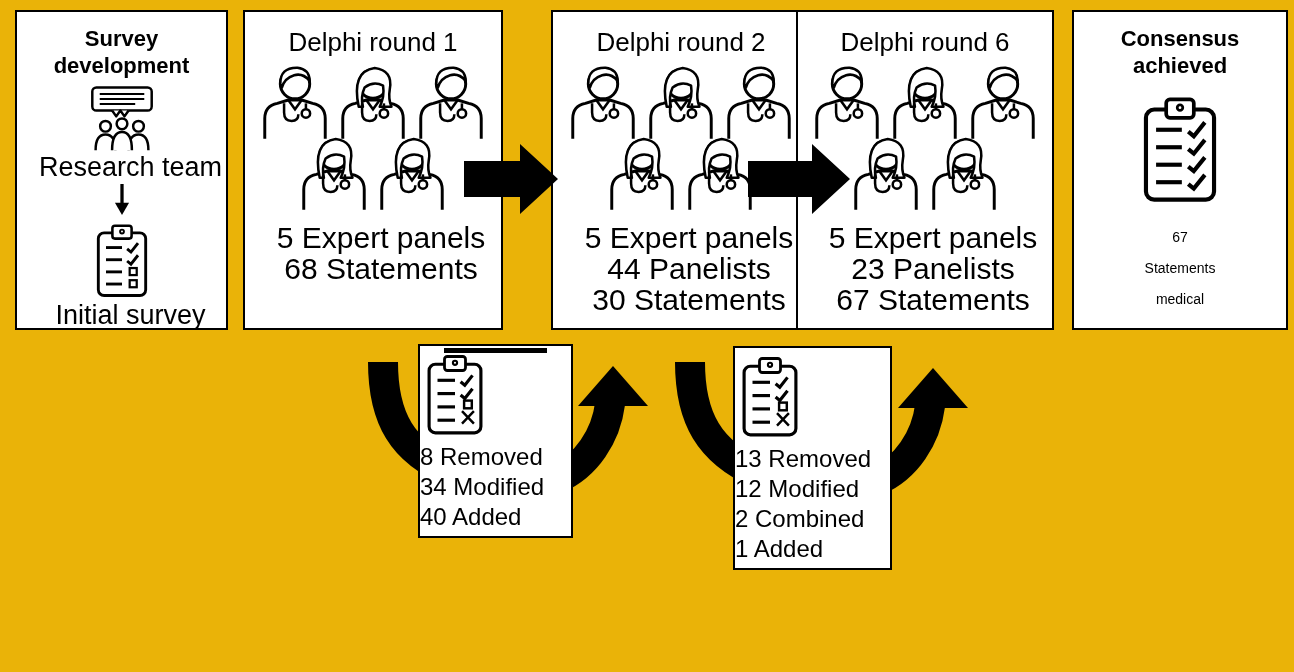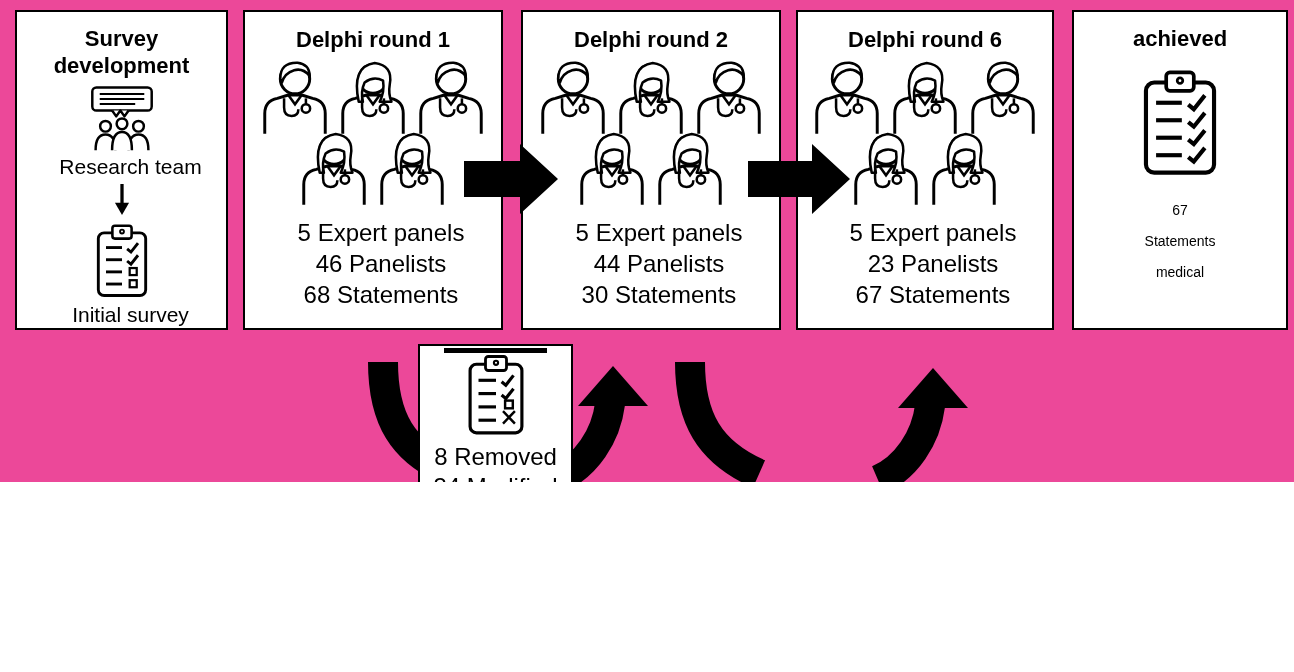"Survey" .canvas { background: #ec4899 -> #eab308; height: 482px -> 672px }
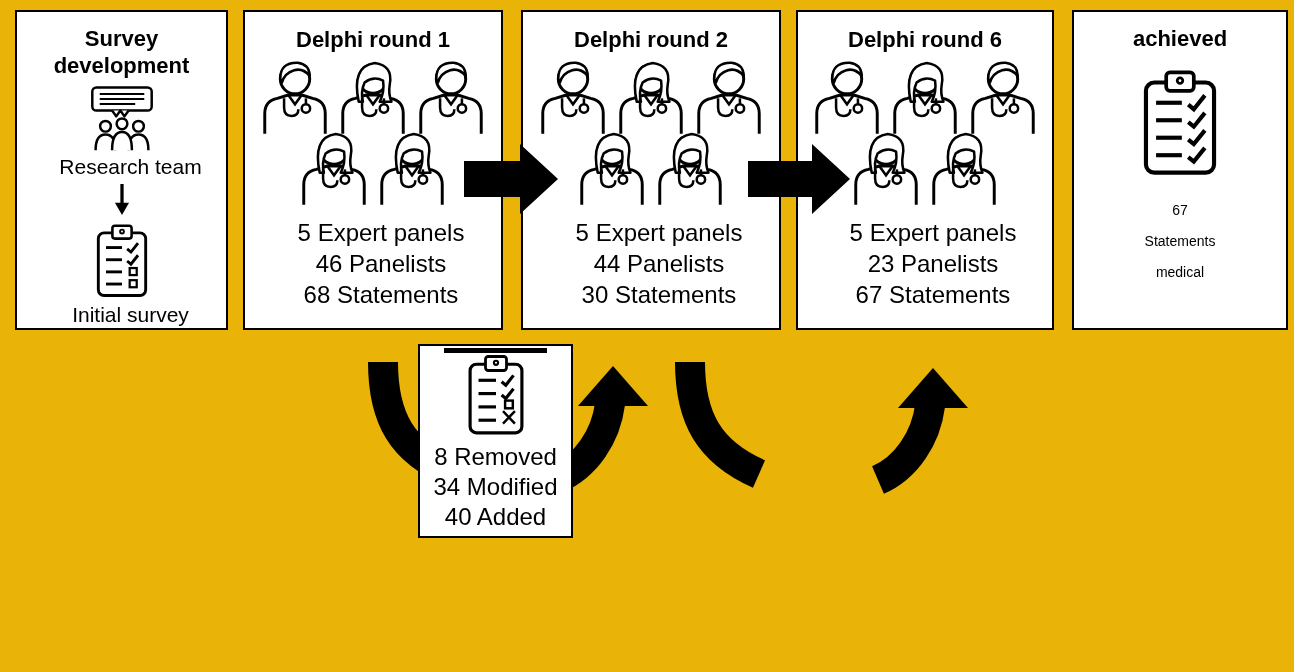"Delphi round 1" .round-title { font-size: 22px -> 26px; font-weight: bold -> normal }
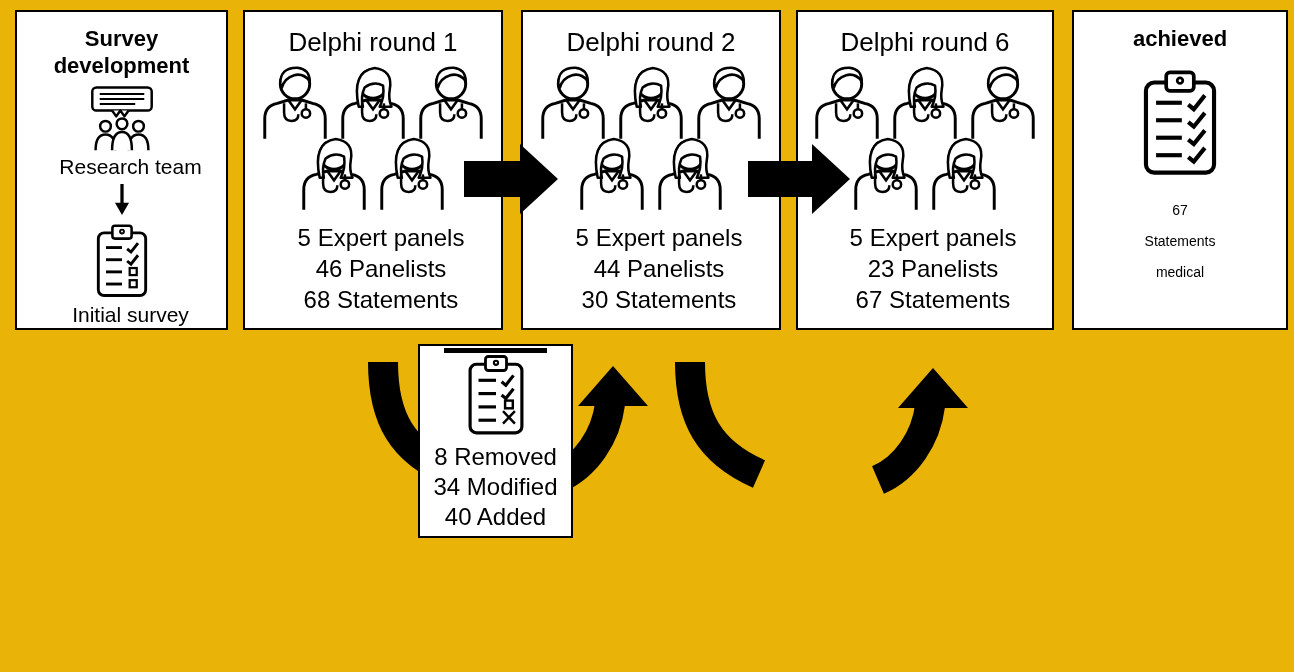"Delphi round 2" #box-round2 { left: 521px -> 551px }
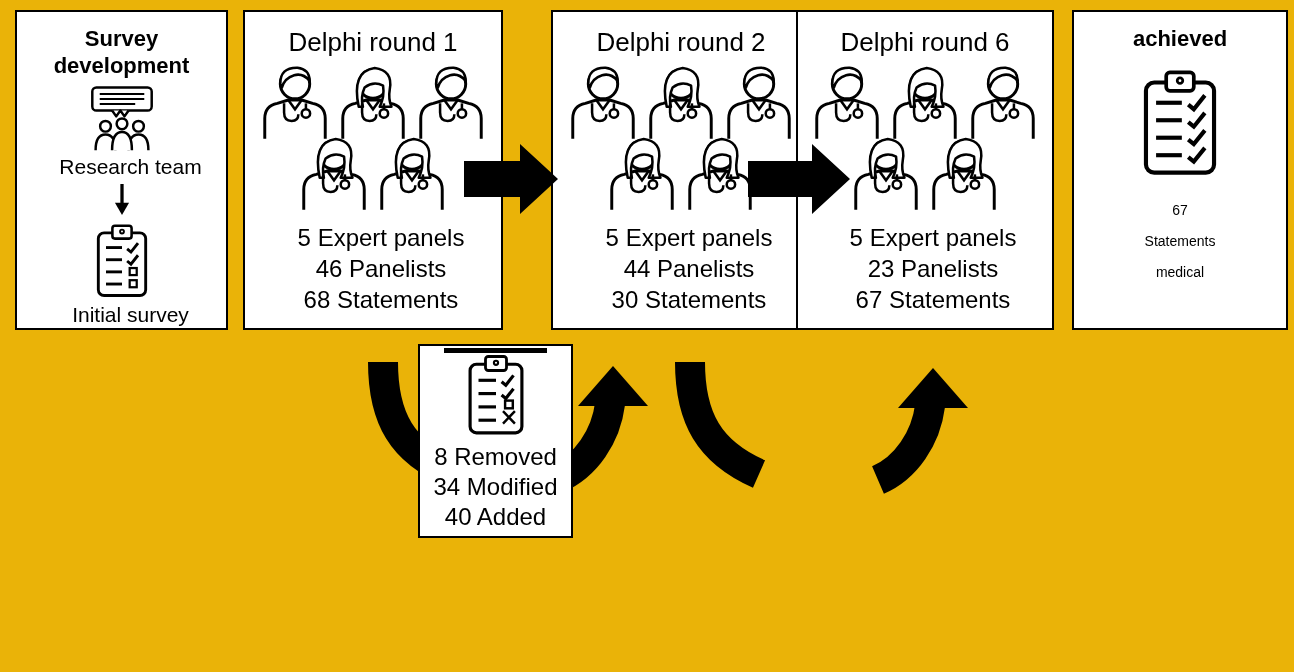"Consensus" div { html: none -> <div>Consensus</div> }
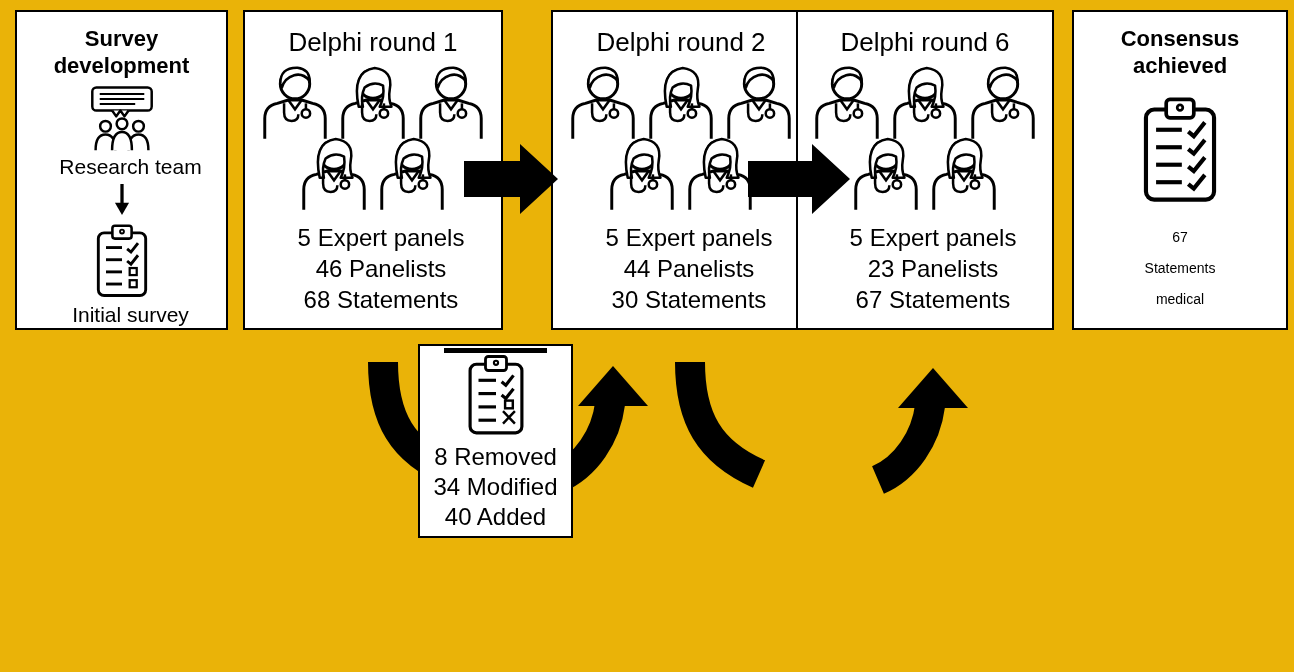"Research team" .small-label { font-size: 21px -> 27px }
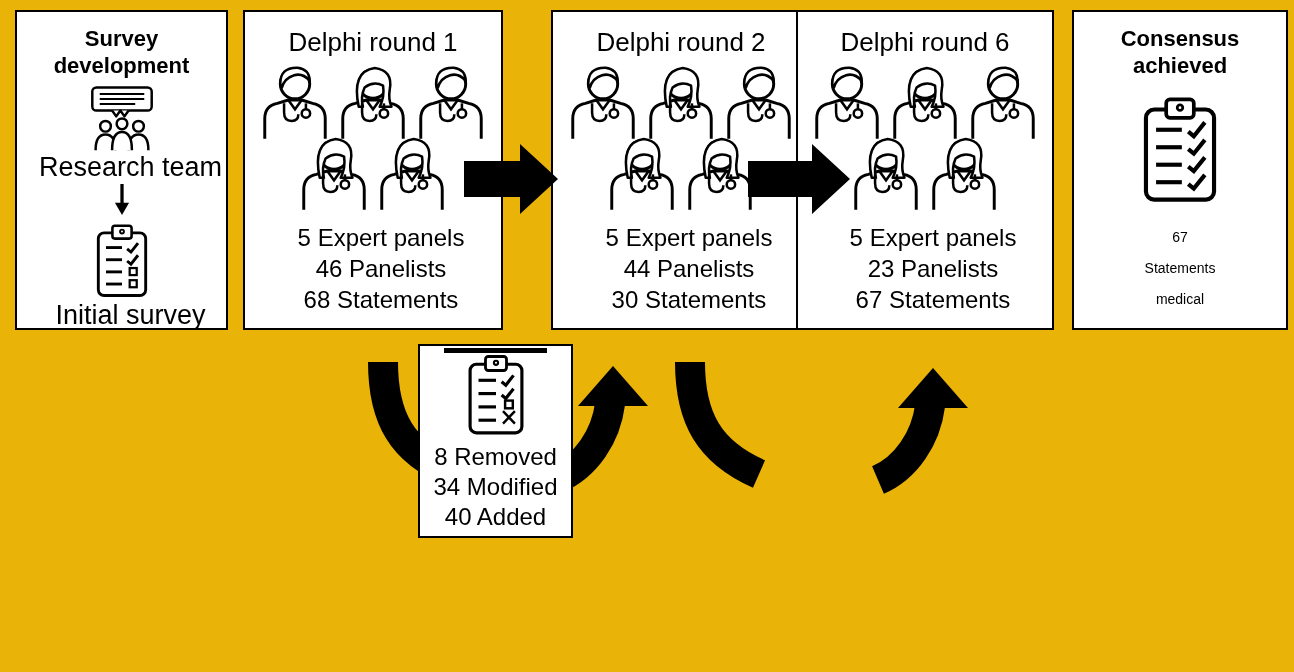"5 Expert panels" .round-stats { font-size: 24px -> 30px }
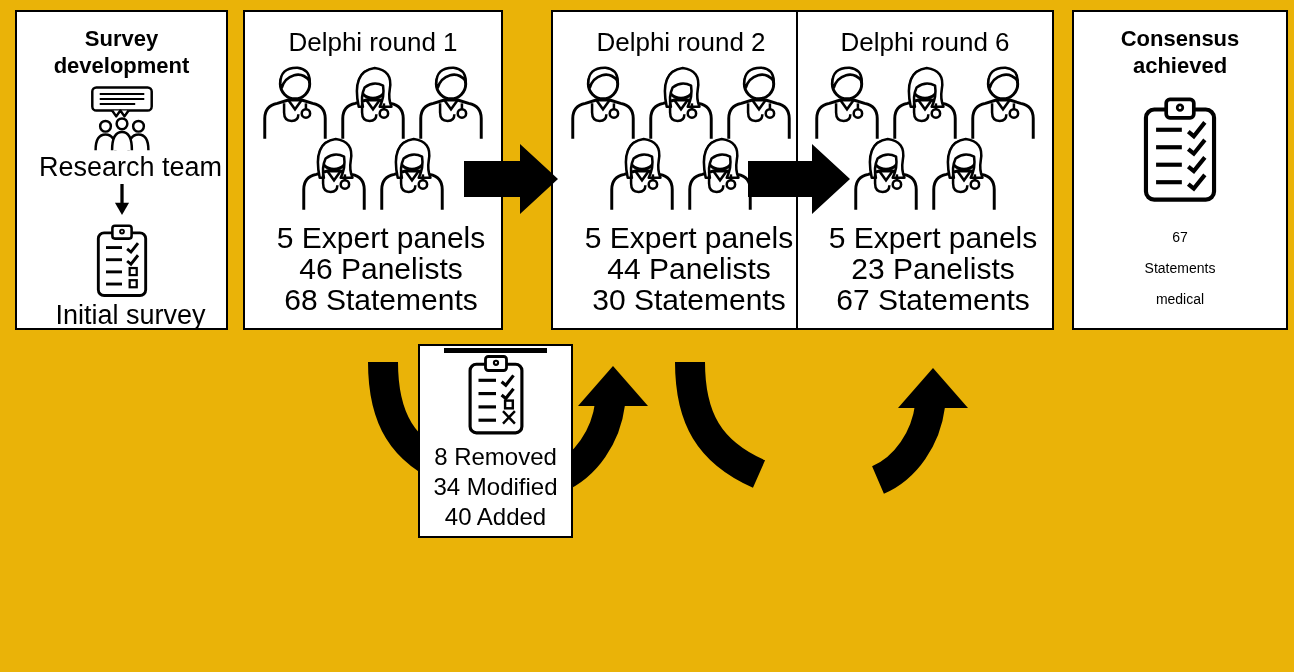"46 Panelists" div { html: <div>46 Panelists</div> -> none }
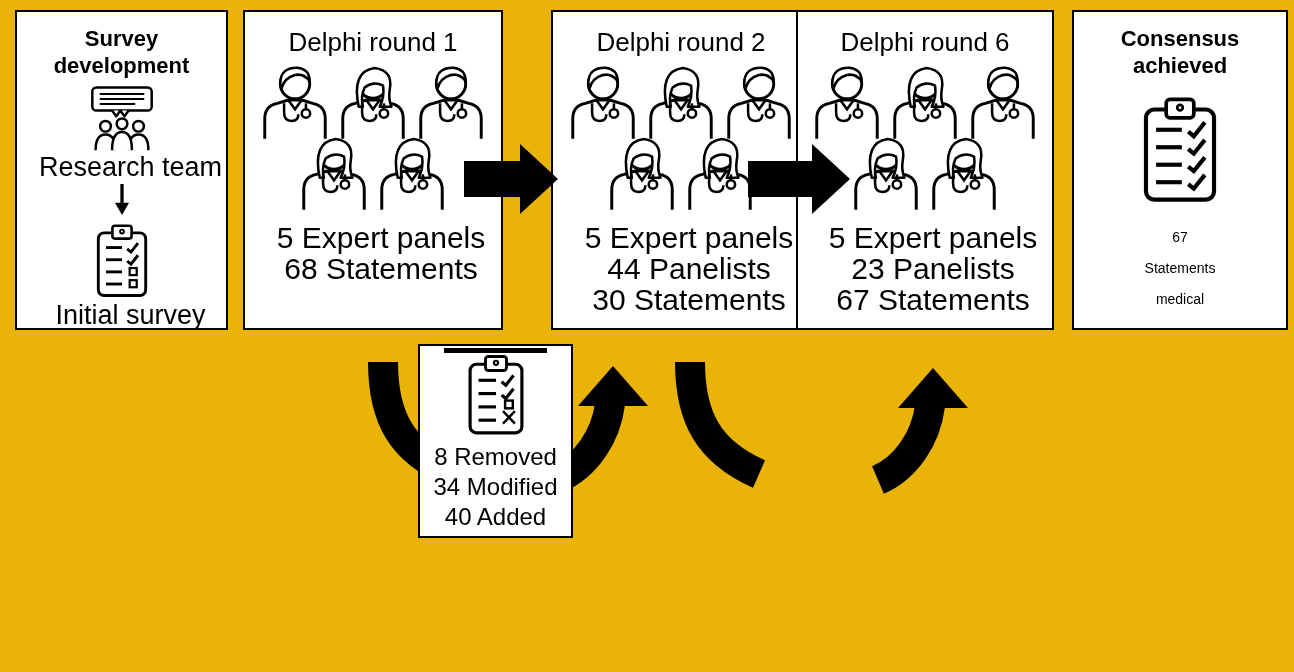"8 Removed" .rev-box { text-align: center -> none }
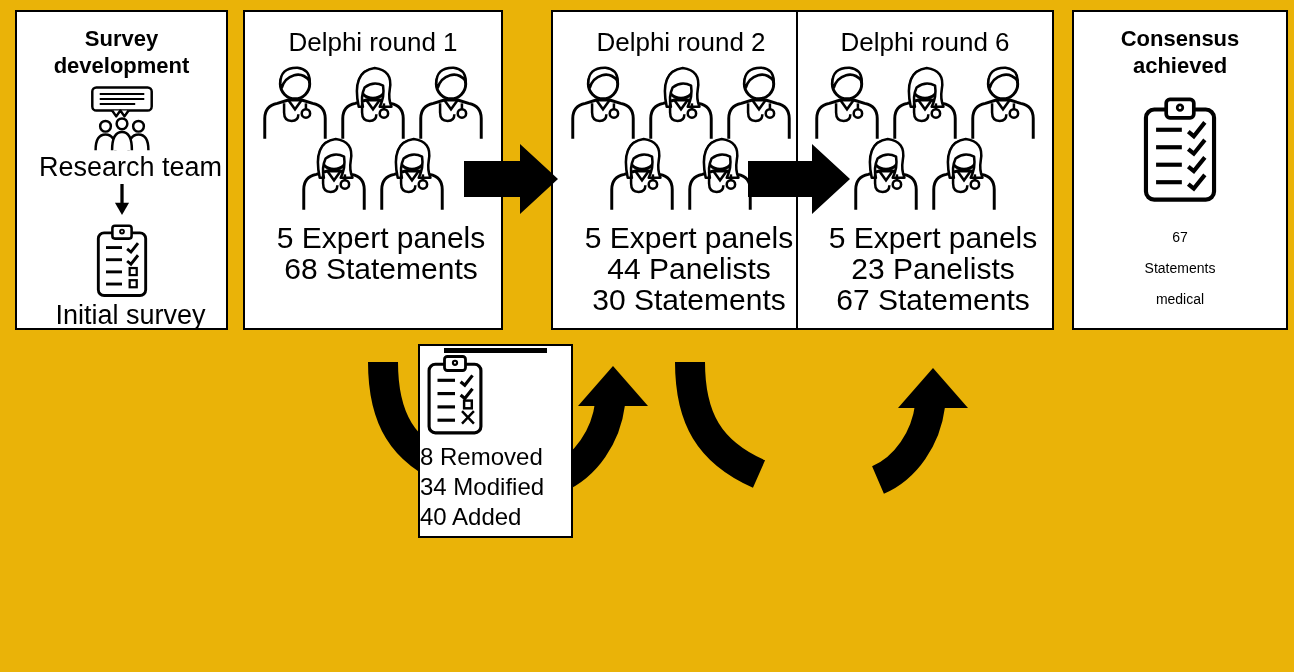"13 Removed" div.rev-box { html: none -> <div> <svg> <use></use> </svg> <div> <div>13 Removed</div> <div>12 Modified</div> <div>2 Combined</div> <div>1 Added</div> </div> </div> }
